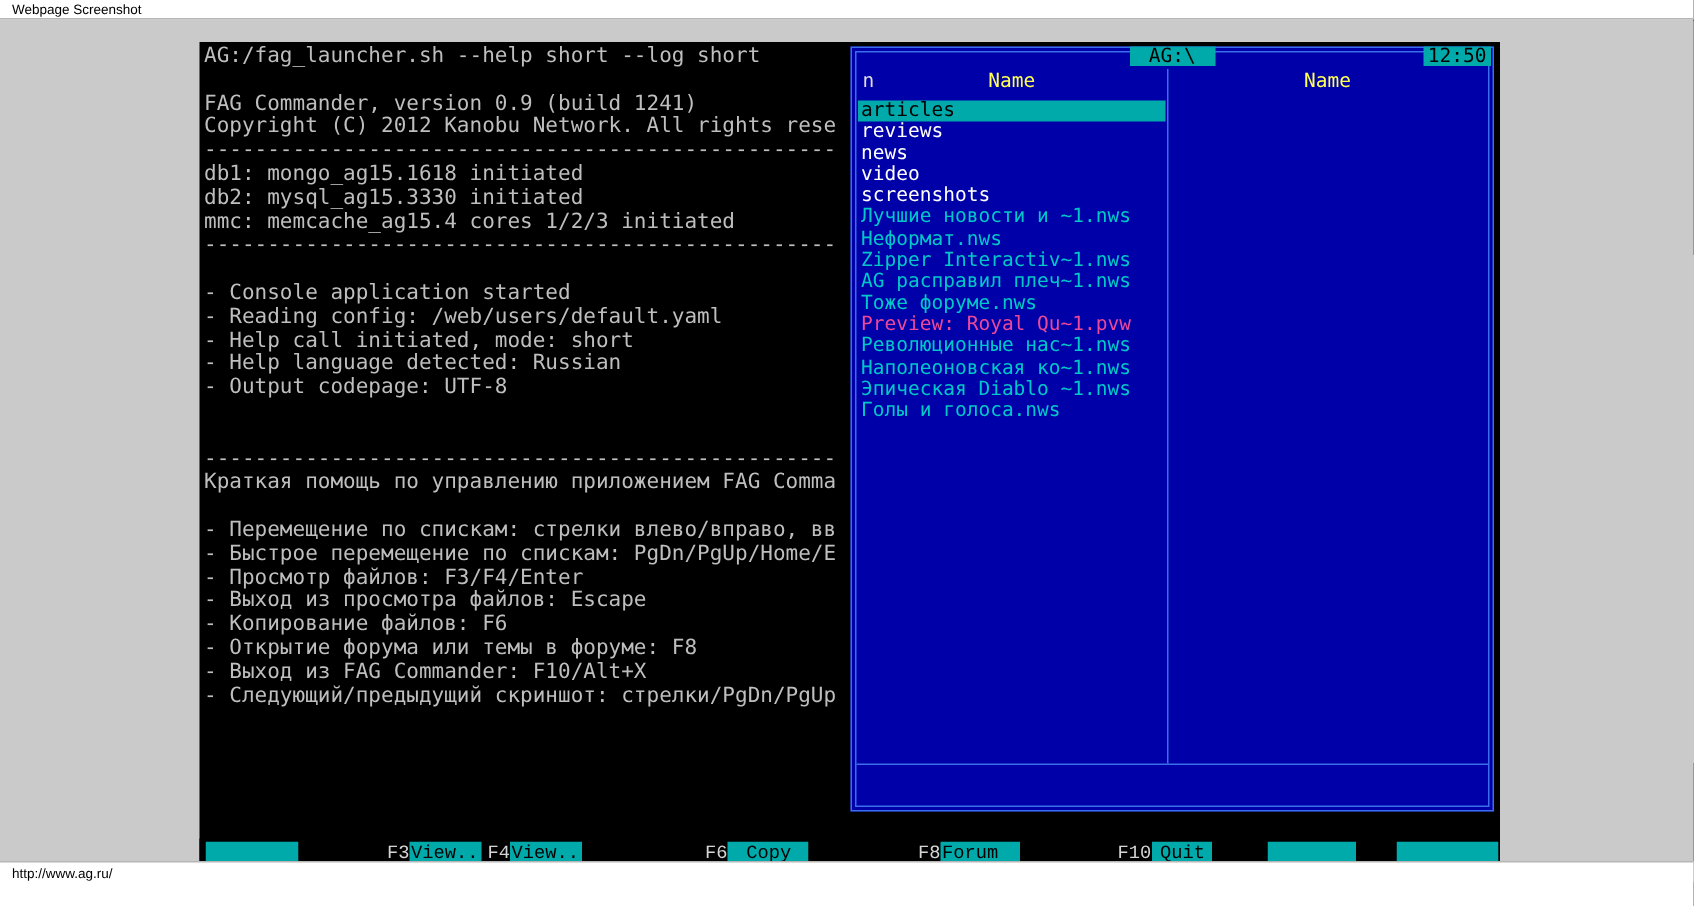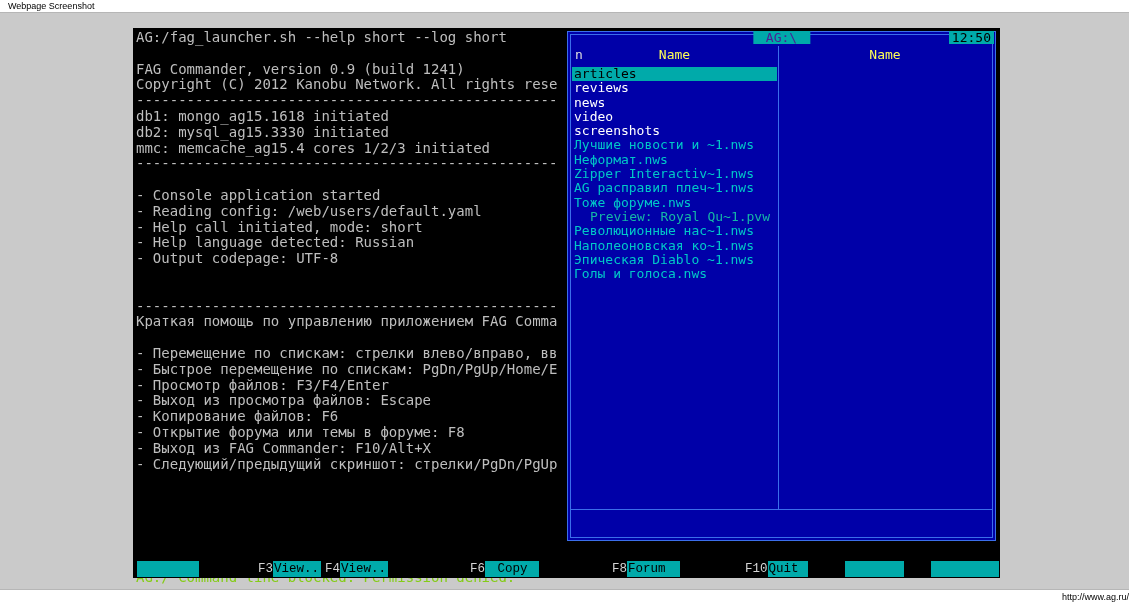"AG:\" .panel-tab { color: #4c1d95 -> #000000 }
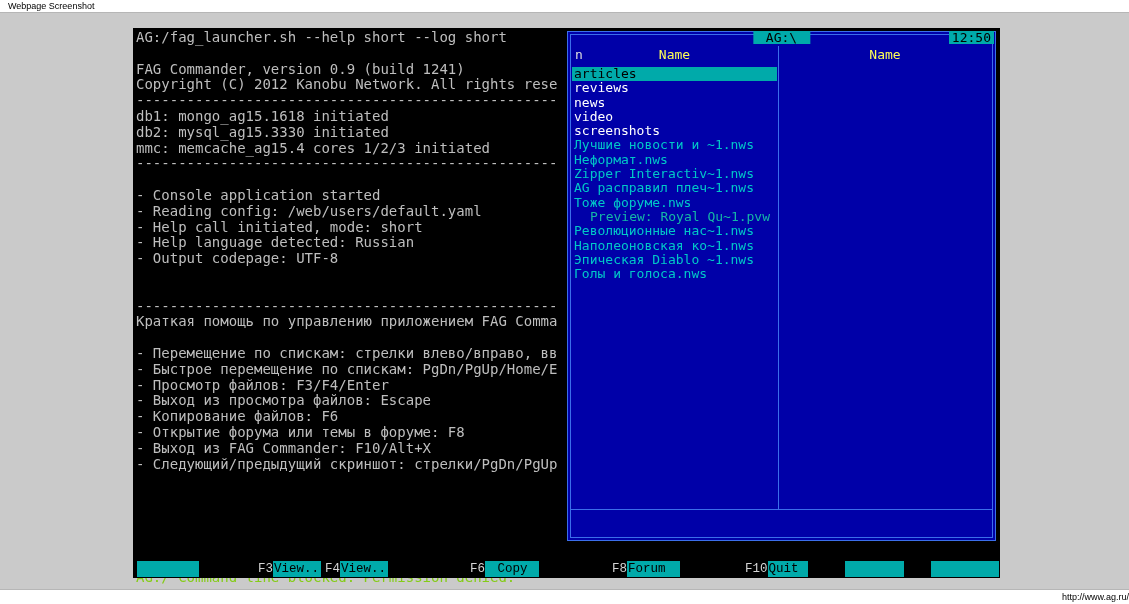"Preview: Royal Qu~1.pvw" .frow.preview { color: #14b8a6 -> #ec4899; margin-left: 16px -> none }
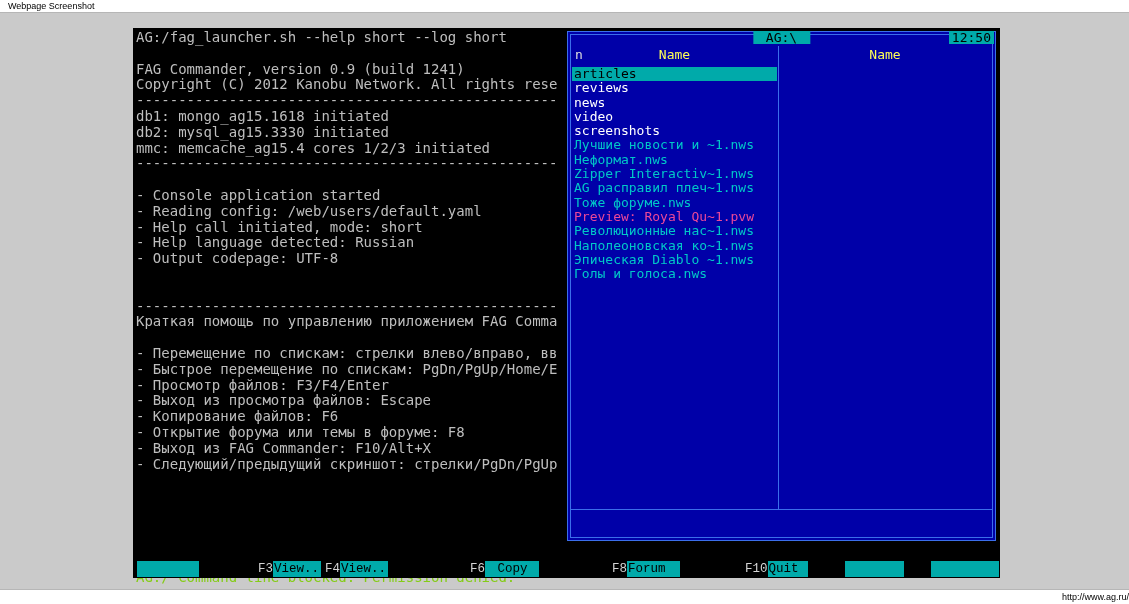"F10" div.fbtn { text-align: none -> center }
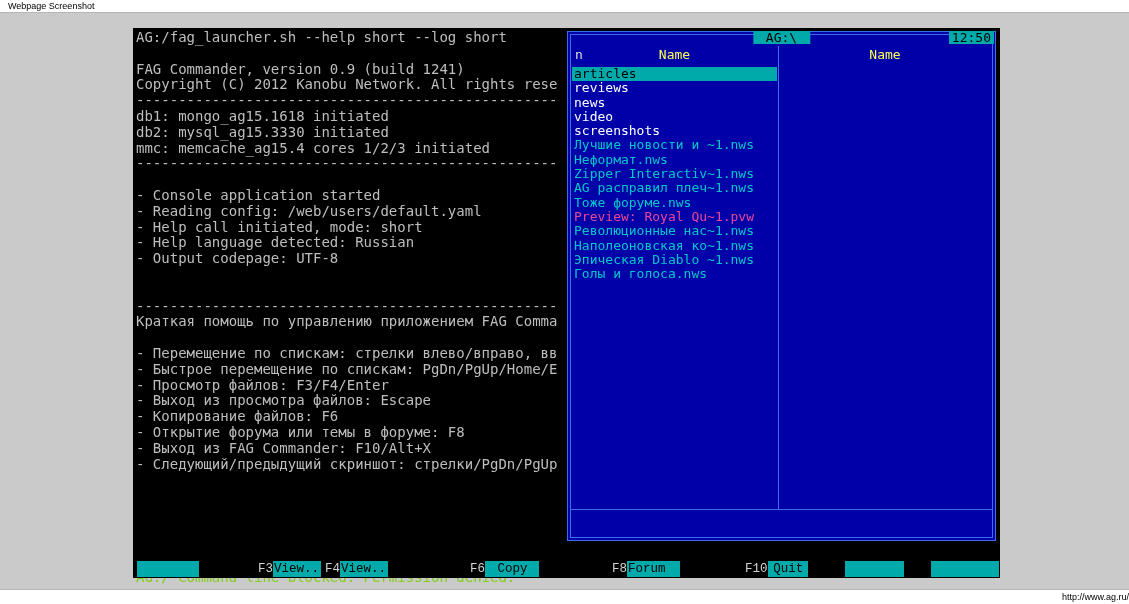"http://www.ag.ru/" .browser-bottom { height: 15px -> 30px; text-align: right -> none }
